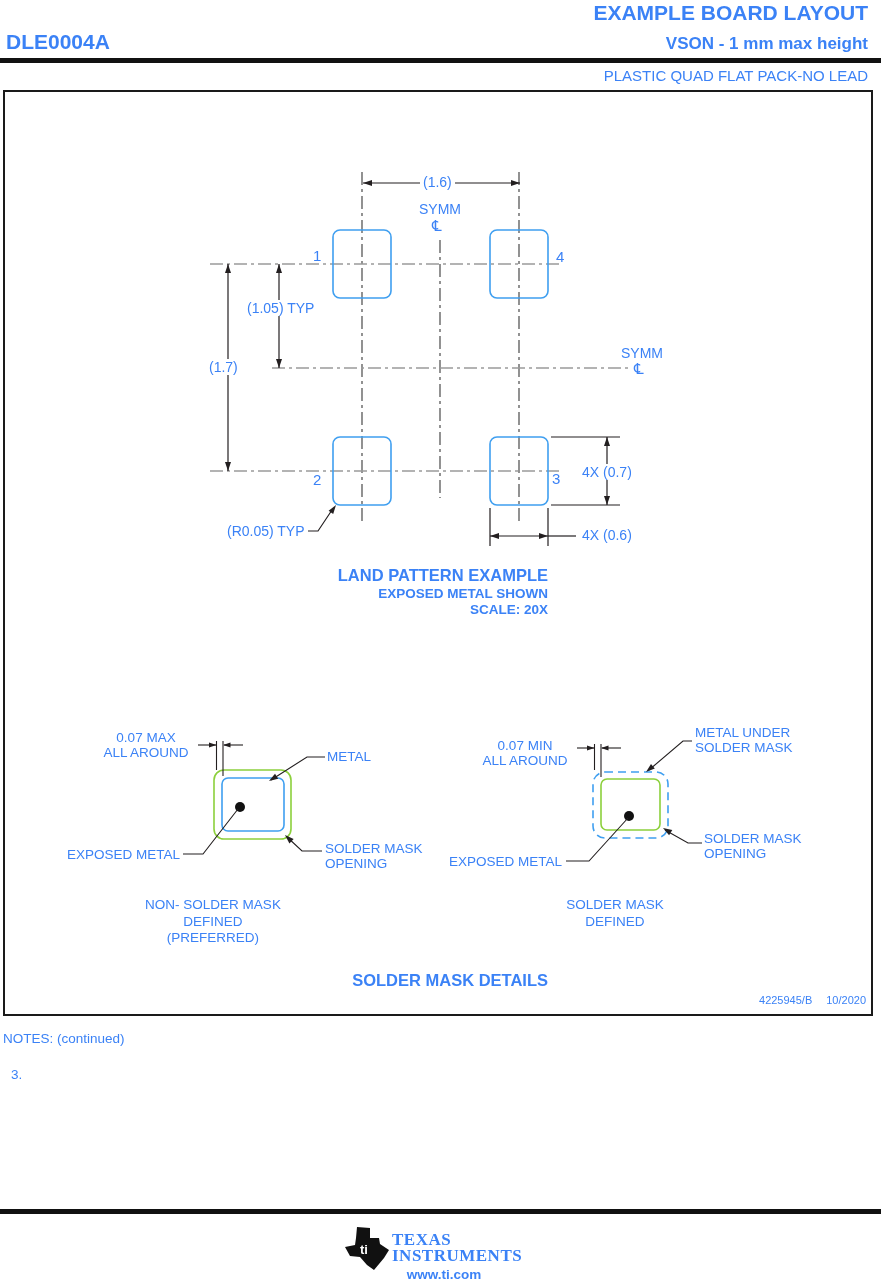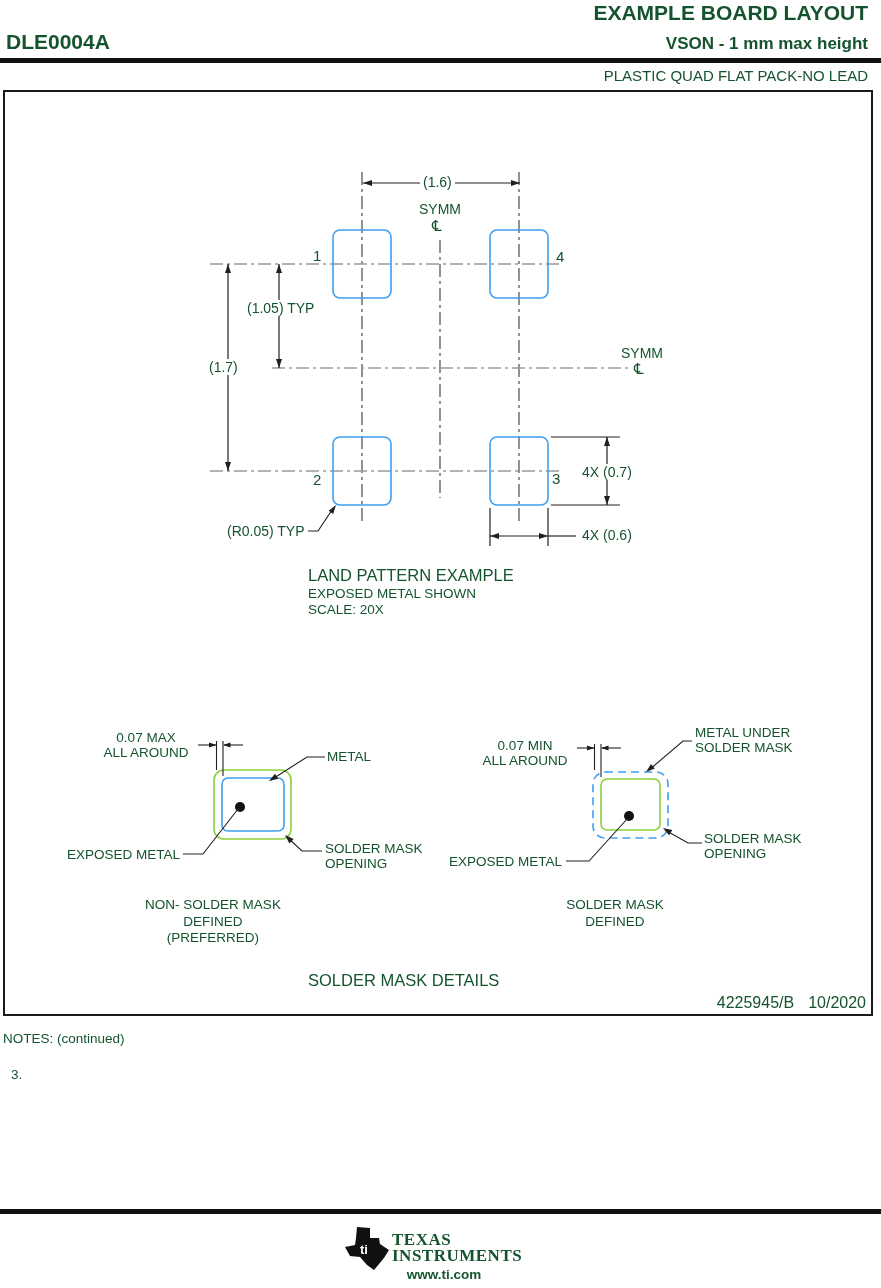"EXAMPLE BOARD LAYOUT" #page { color: #14532d -> #3b82f6 }
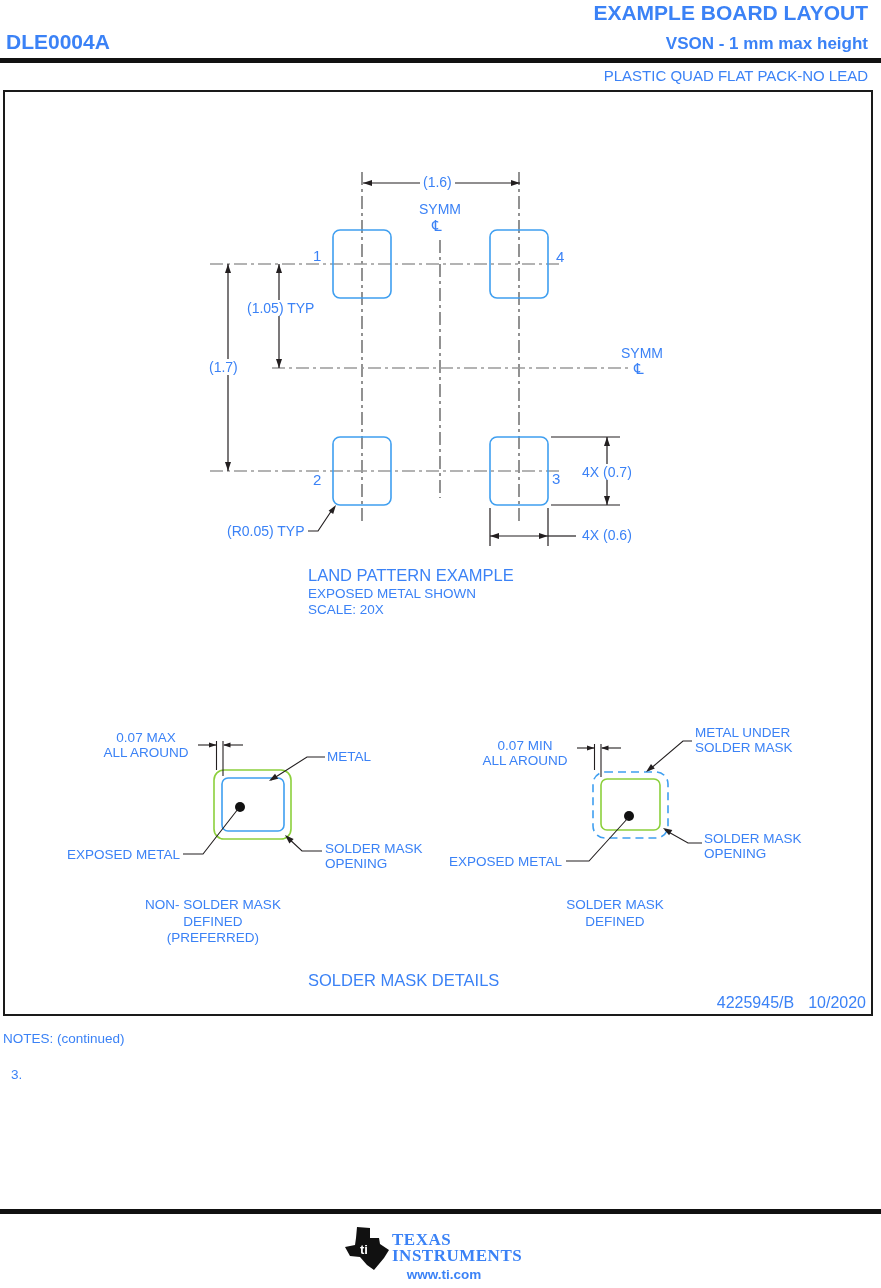"LAND PATTERN EXAMPLE" .cap { font-weight: none -> bold; text-align: left -> right }
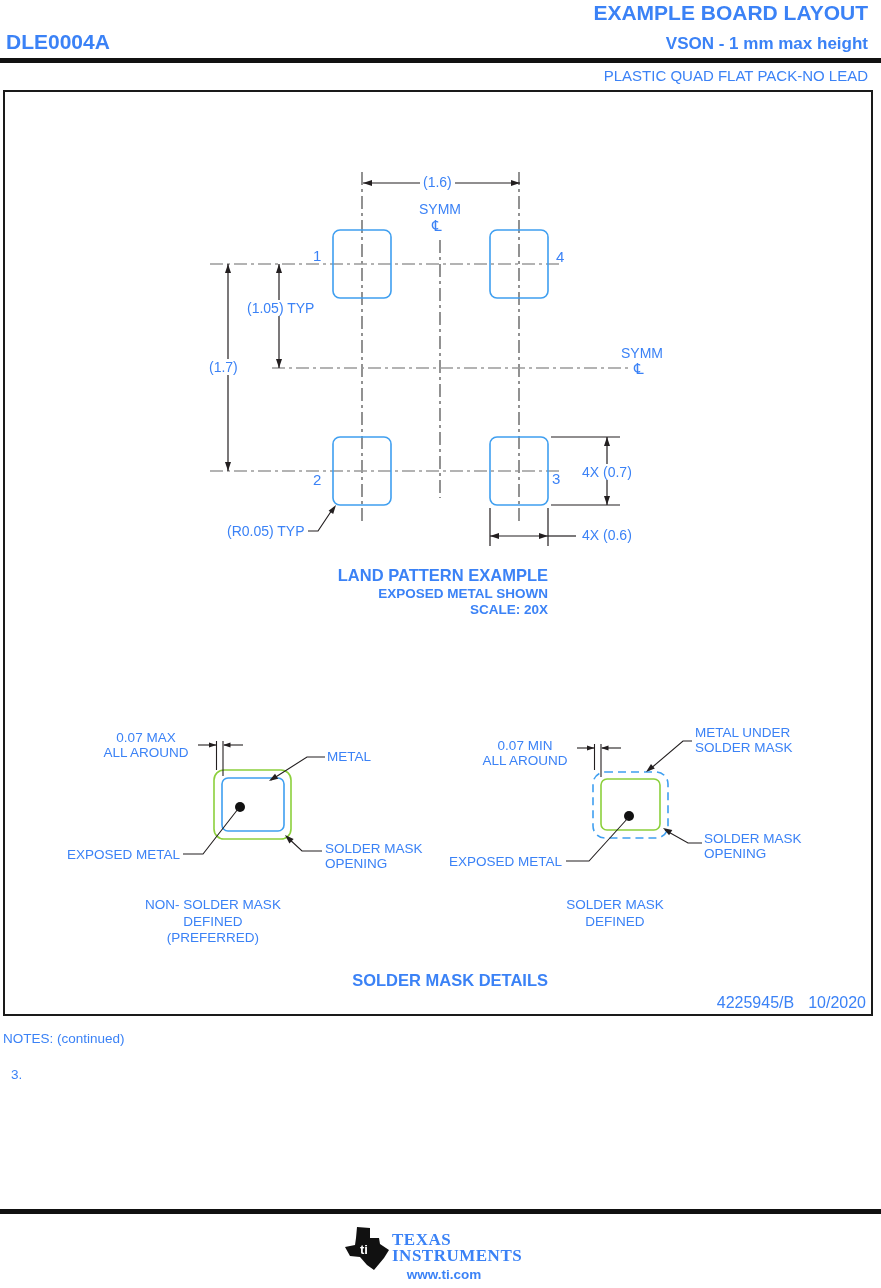"4225945/B 10/2020" .docnum { font-size: 16px -> 11px }
